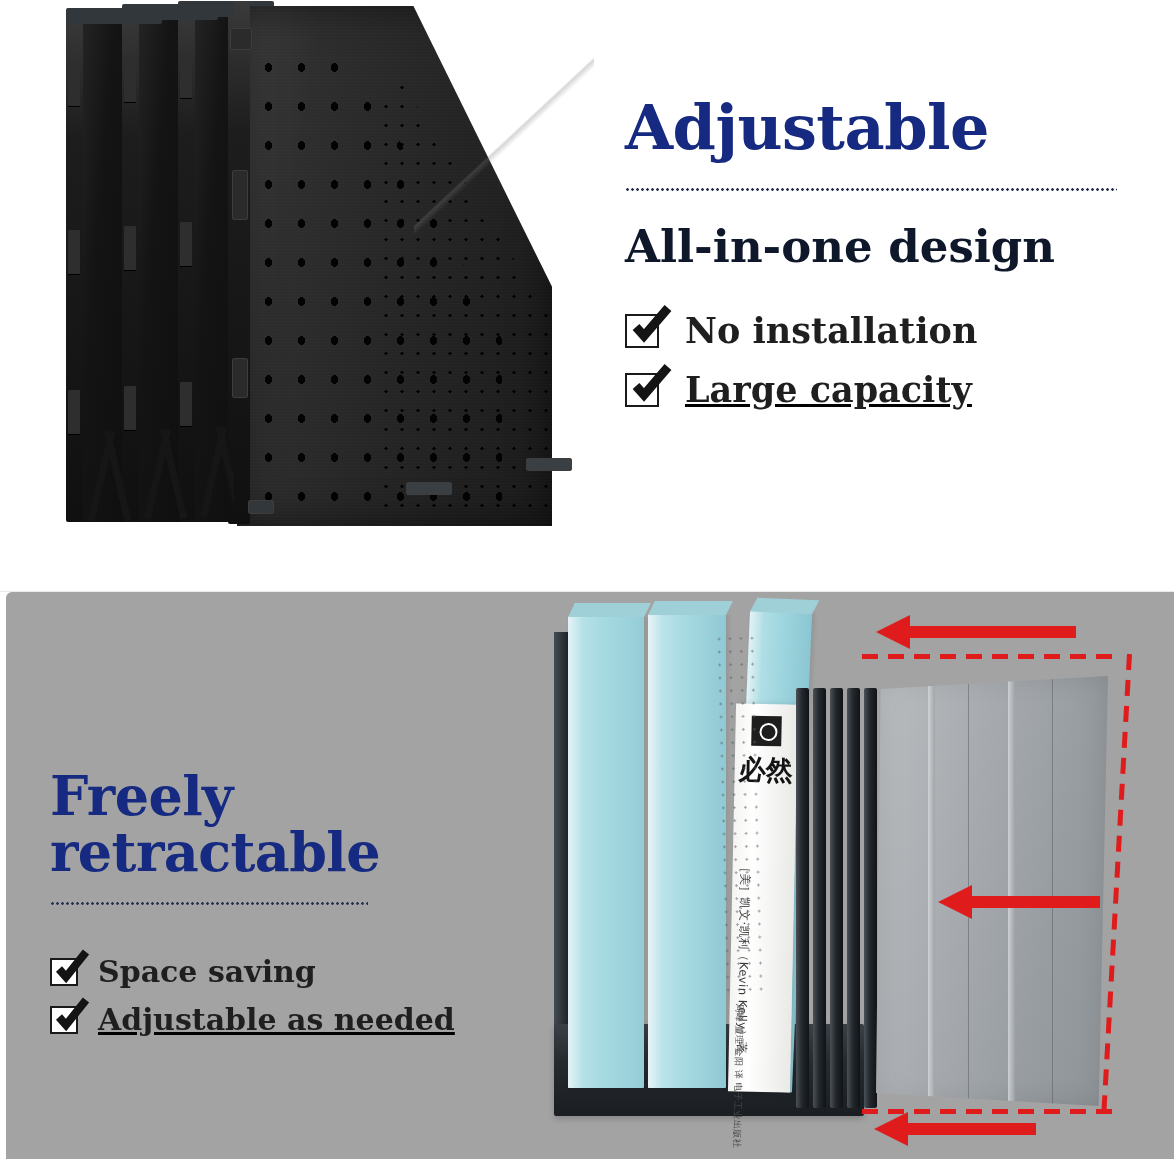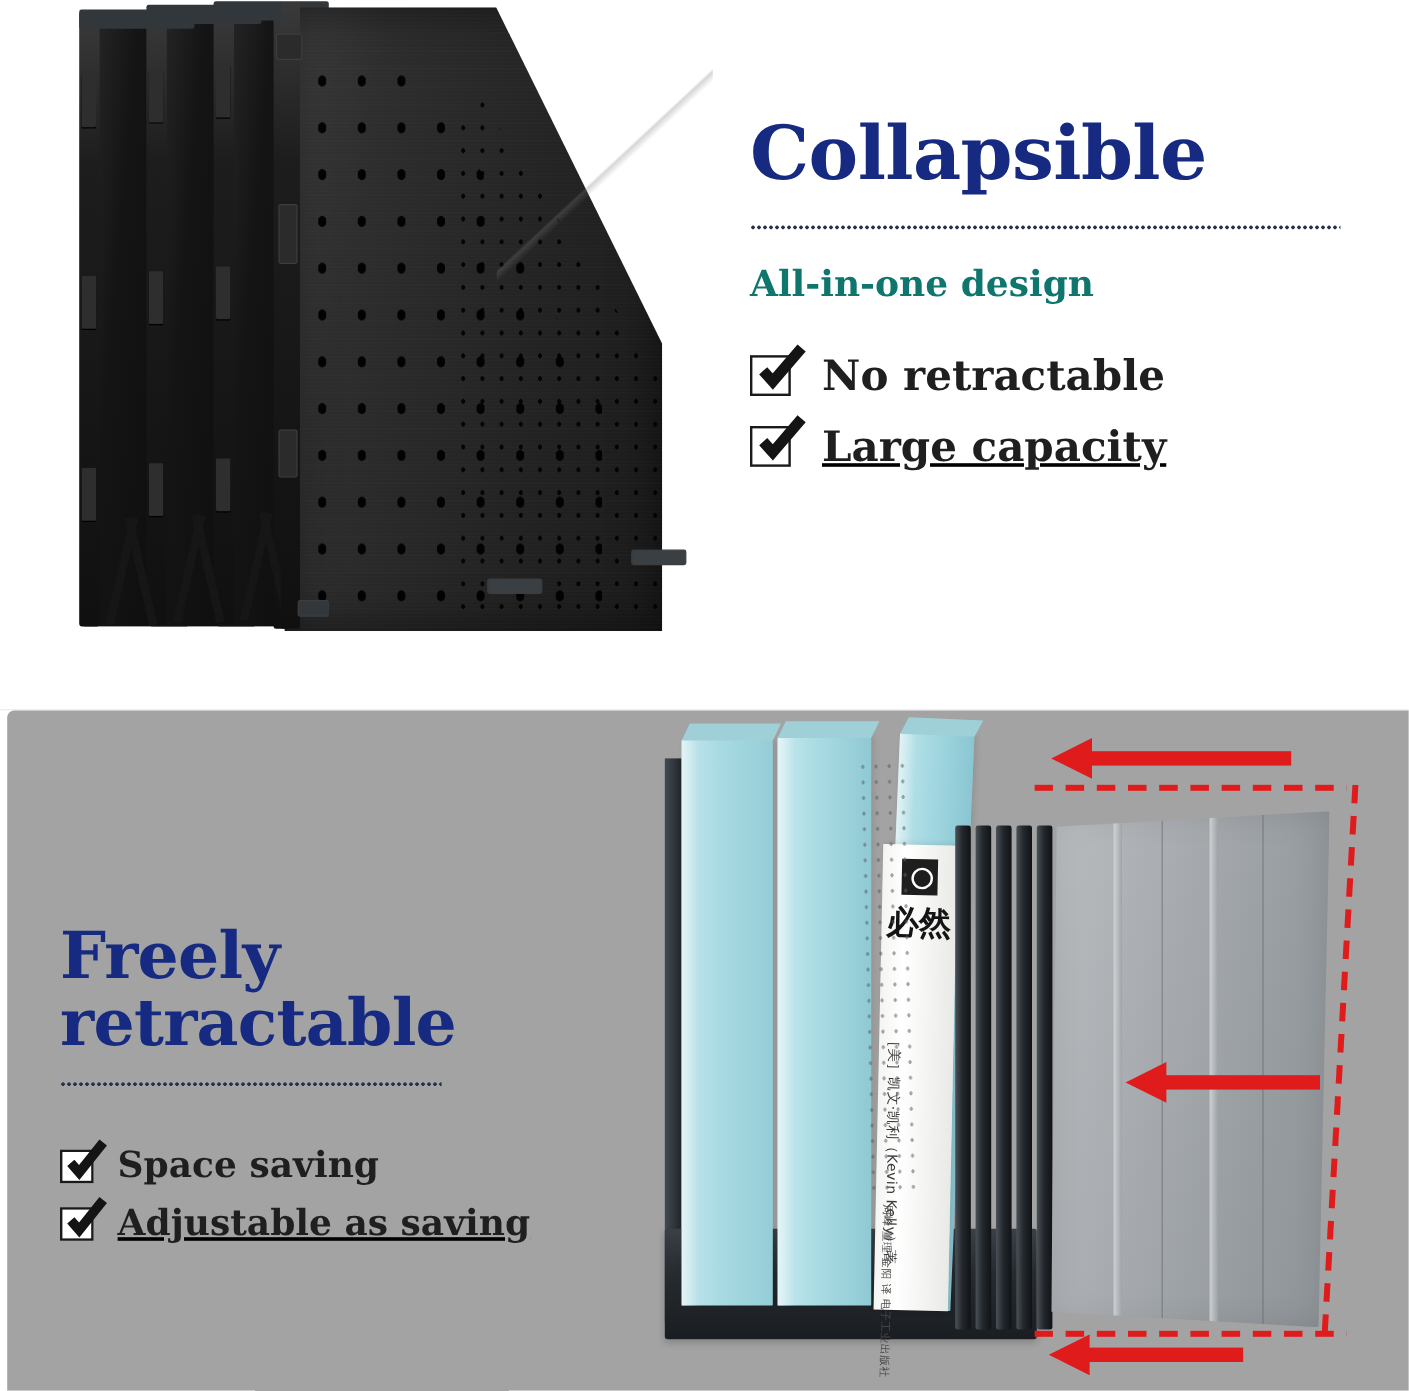"Collapsible" div.h1 { text: Collapsible -> Adjustable }
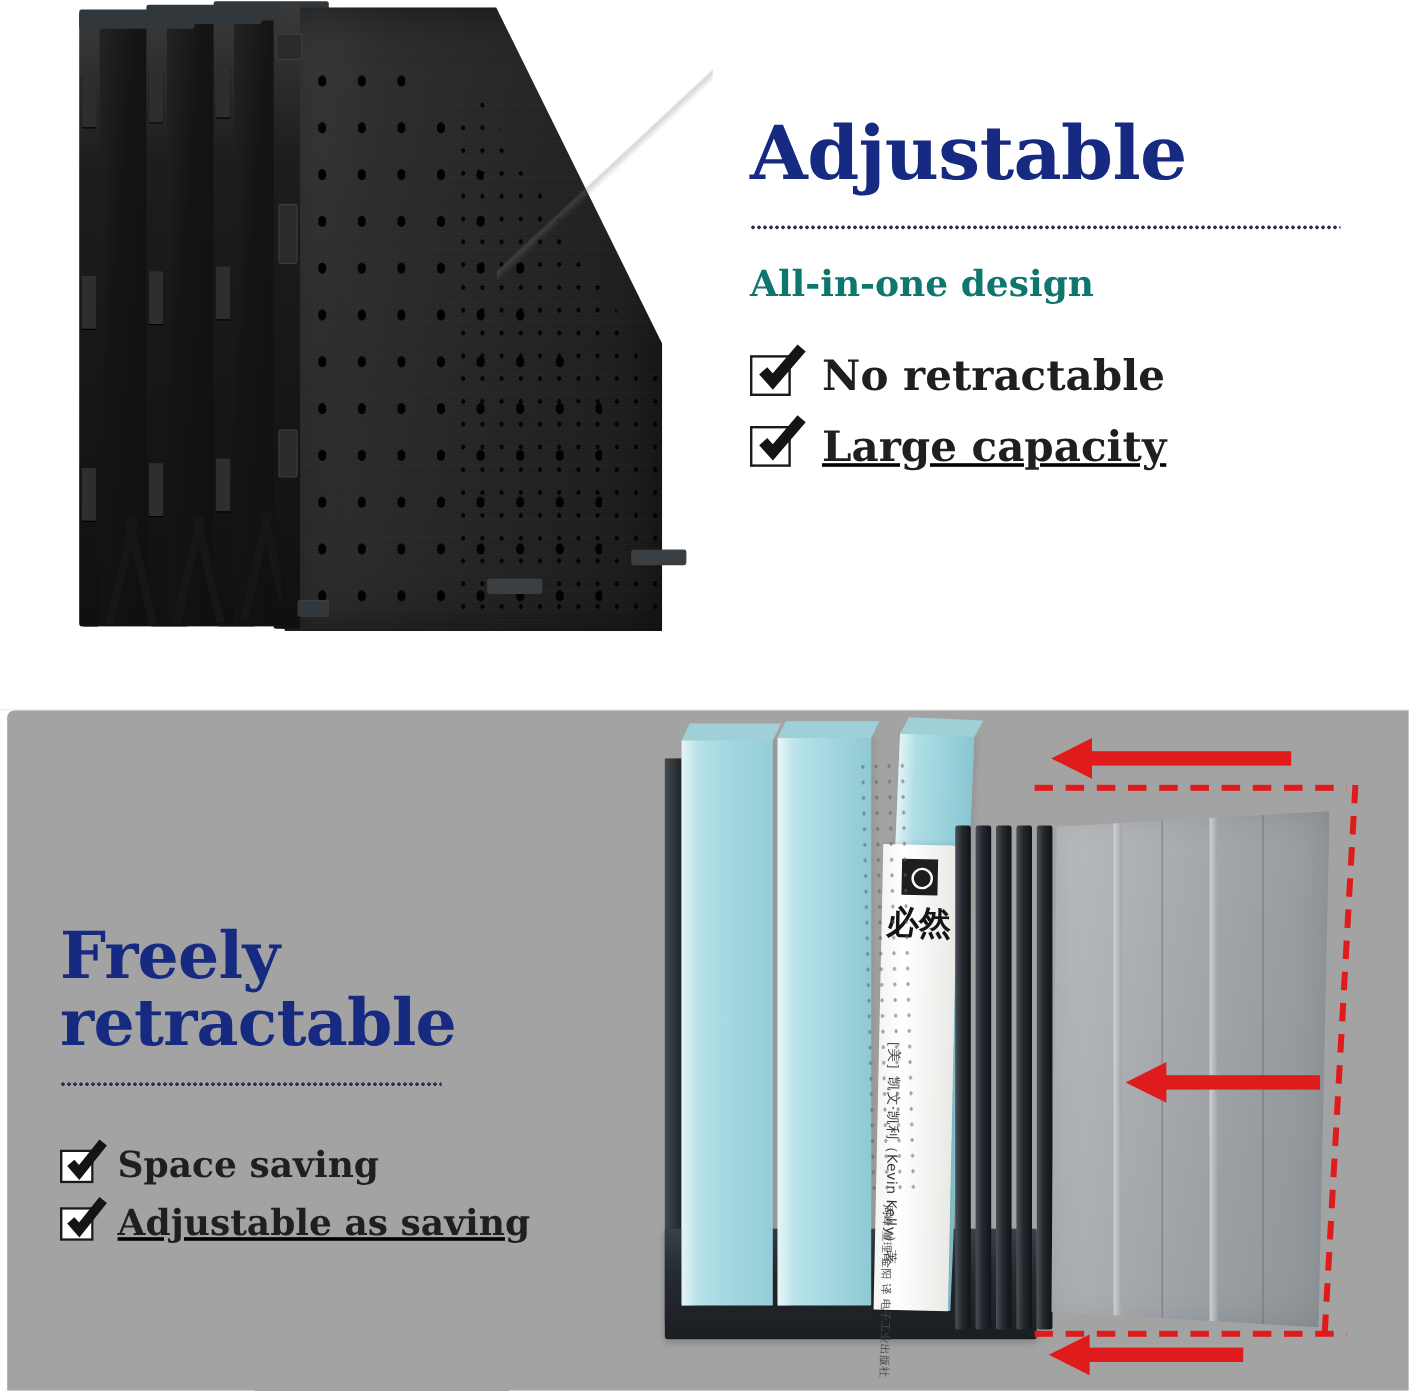"All-in-one design" .h2 { color: #0f766e -> #0f172a; font-size: 30px -> 45px }
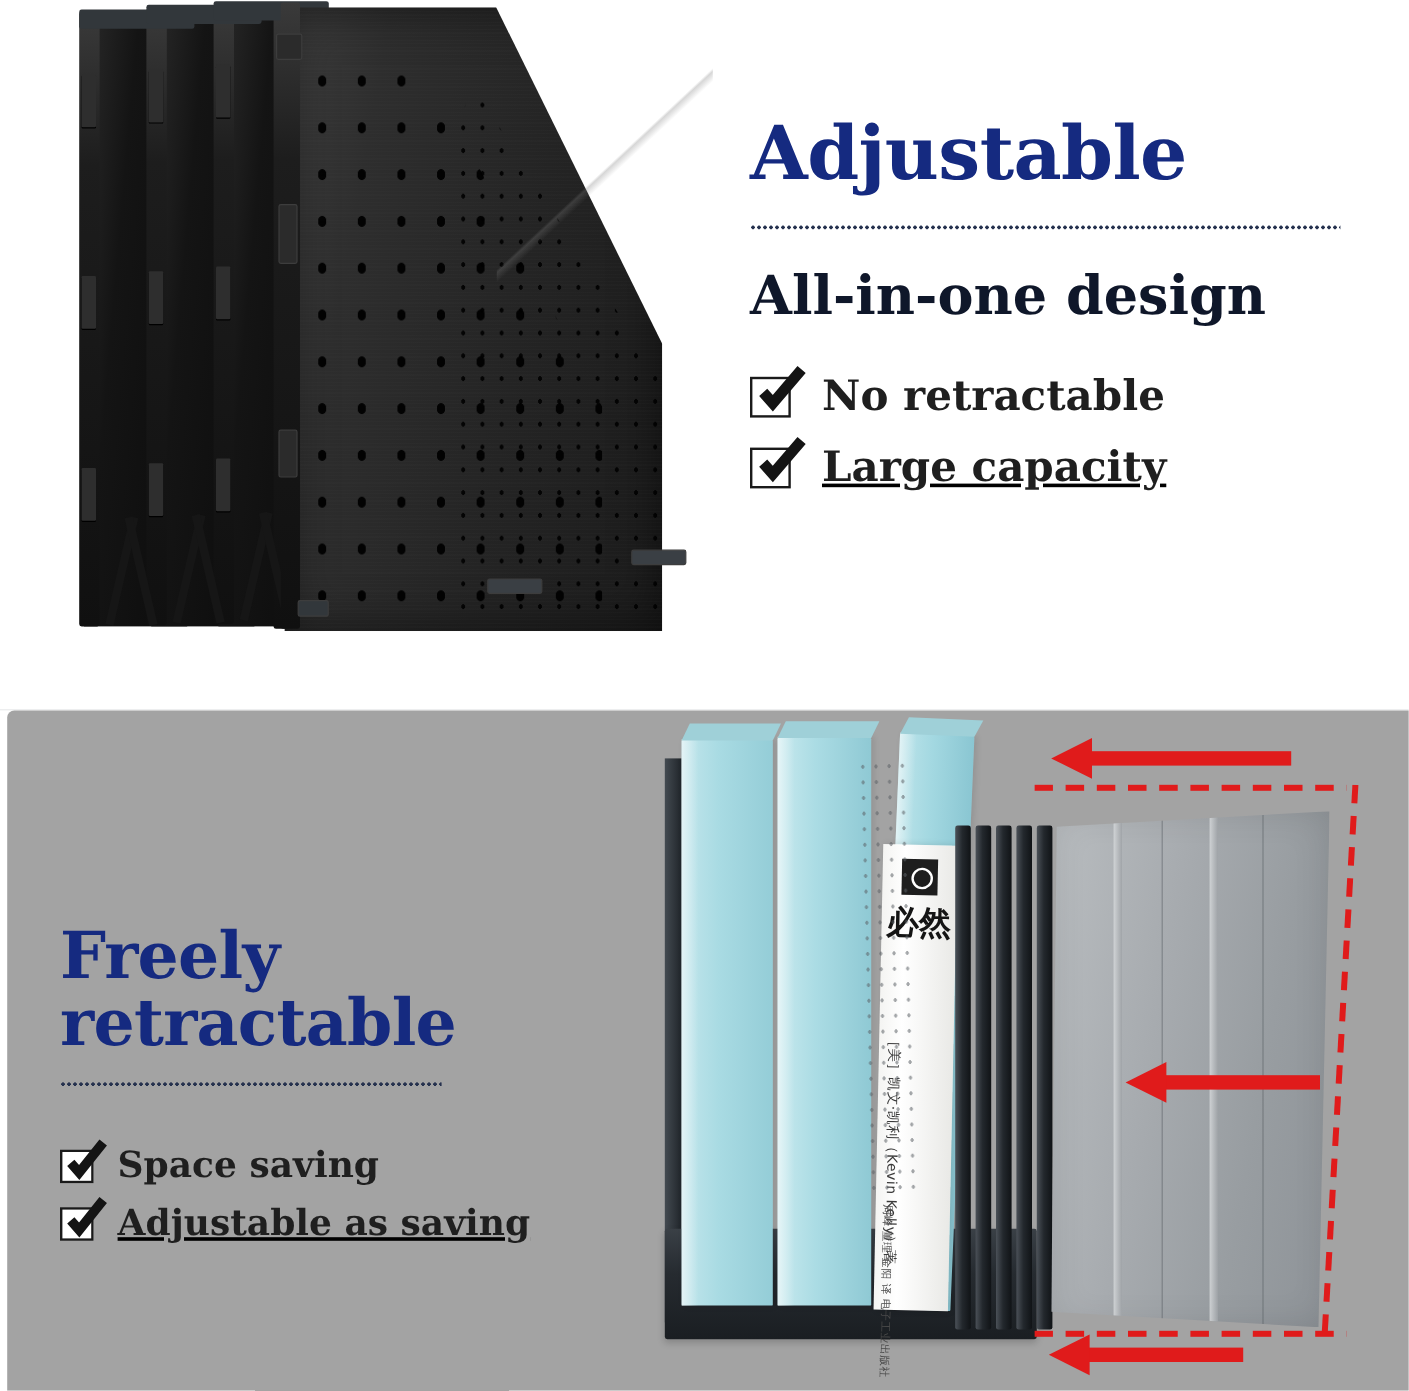"No retractable" span.check-label { text: retractable -> installation }
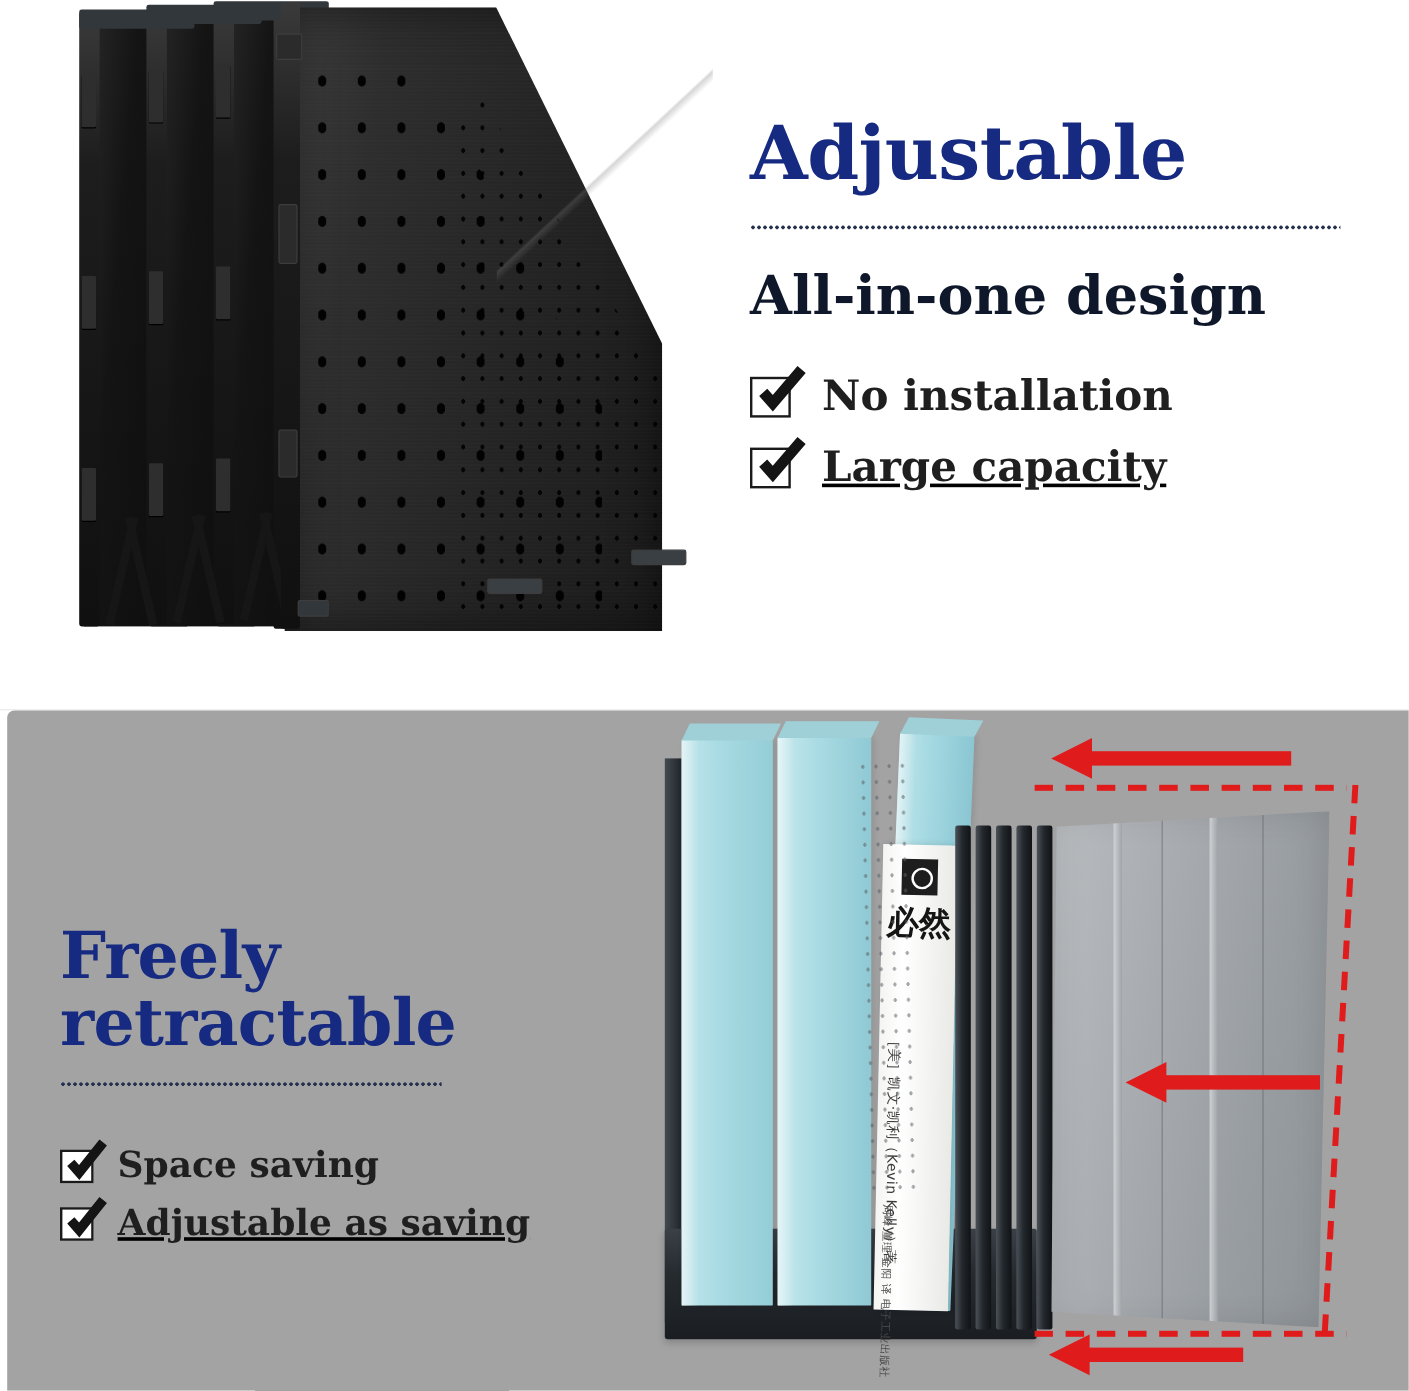"Adjustable as saving" span.check-label { text: saving -> needed }
